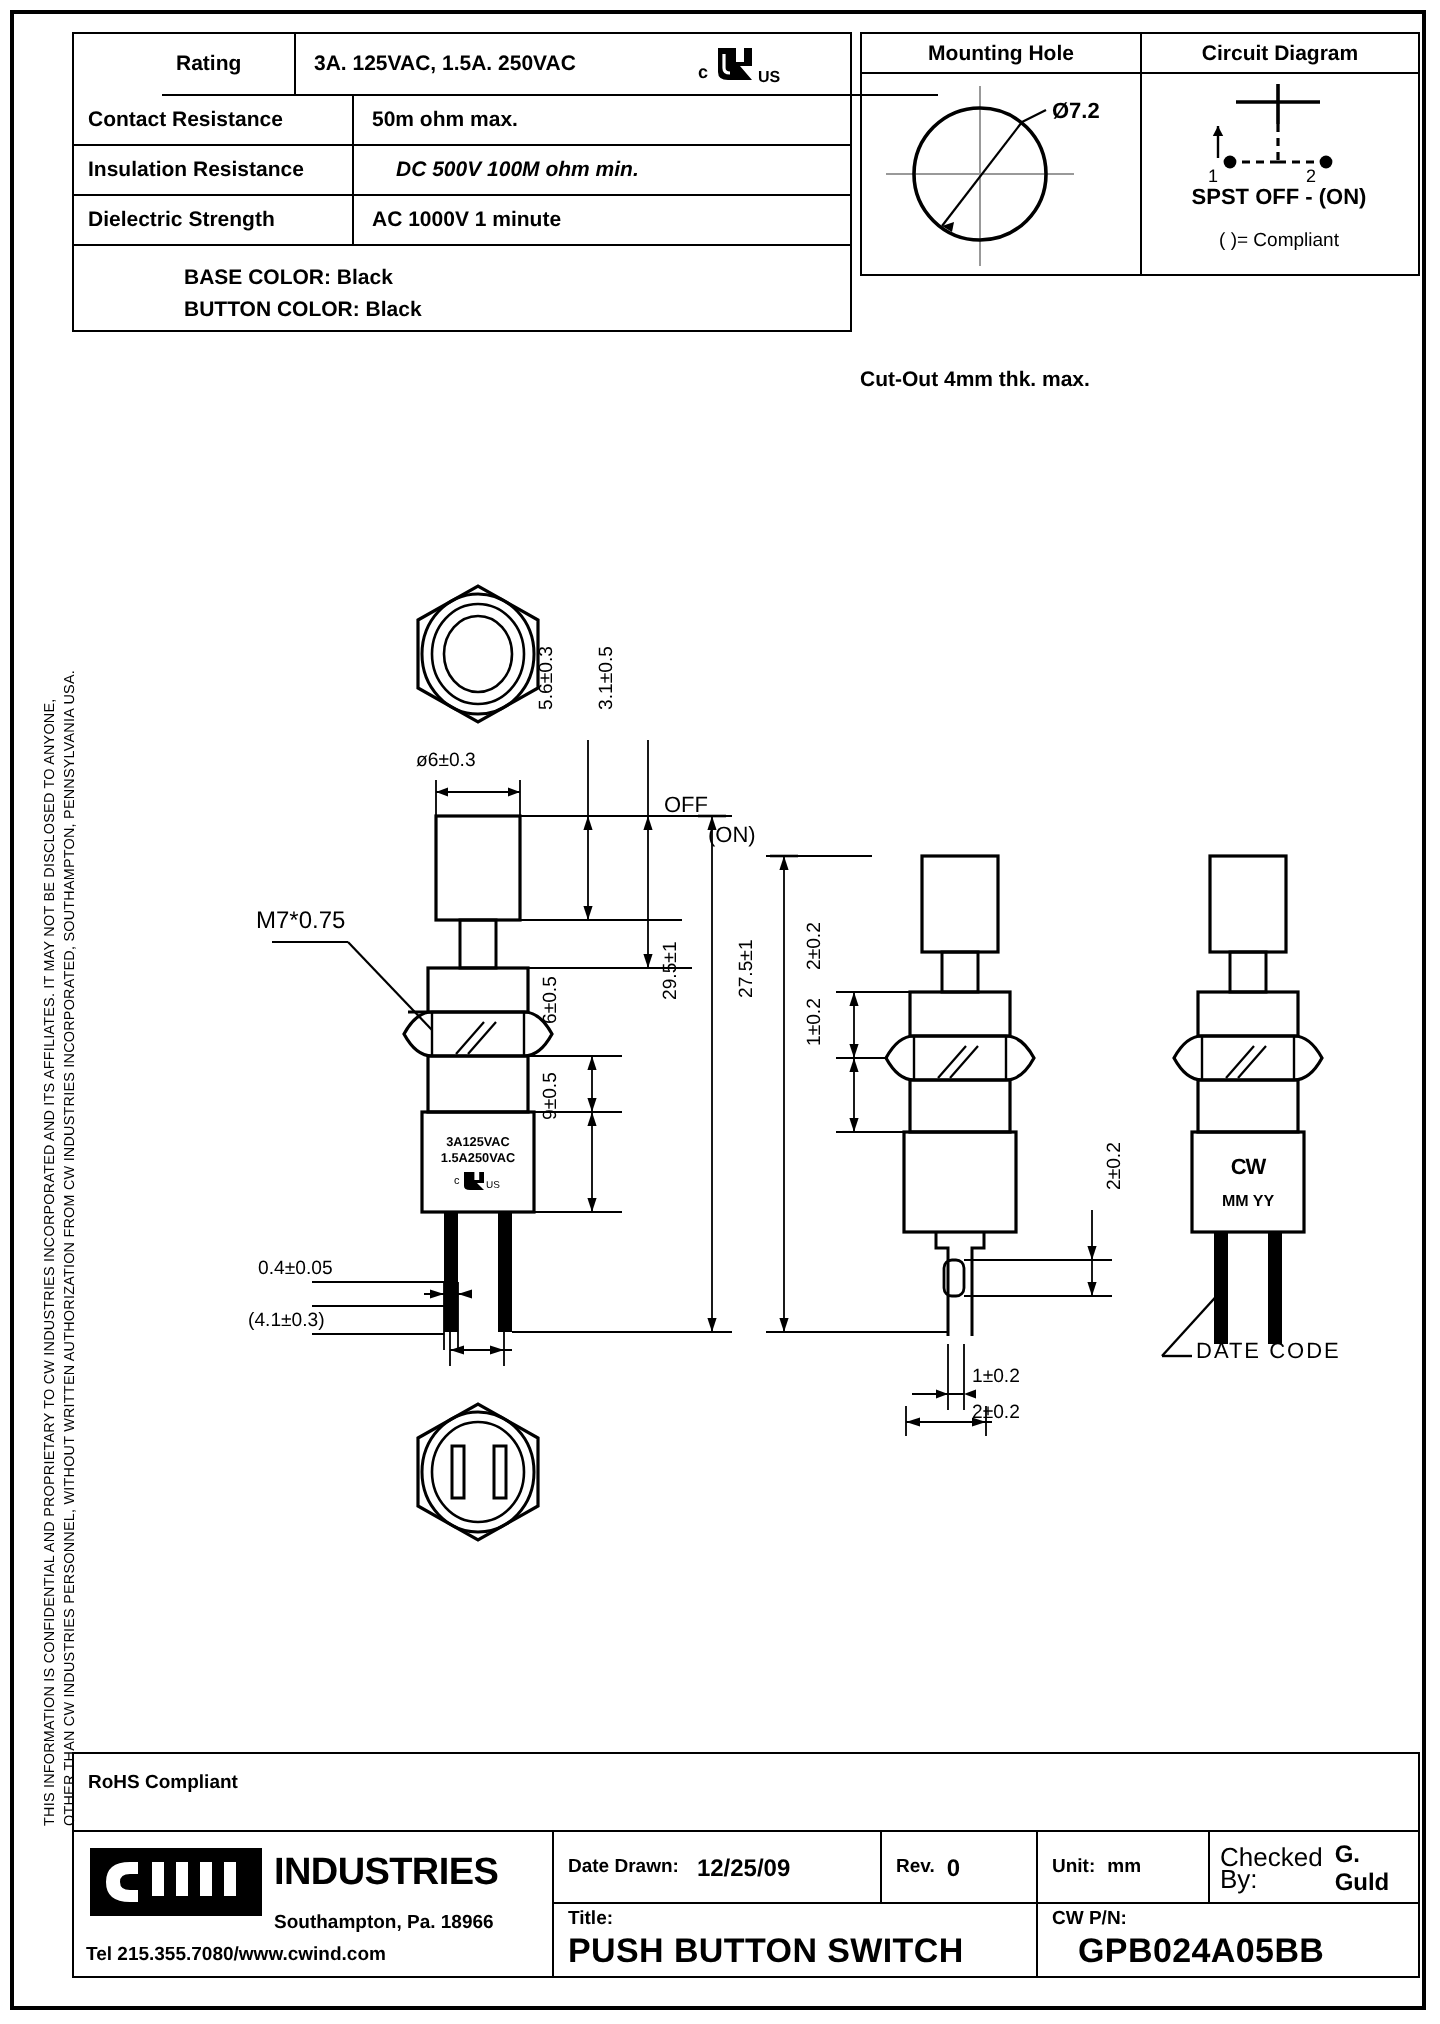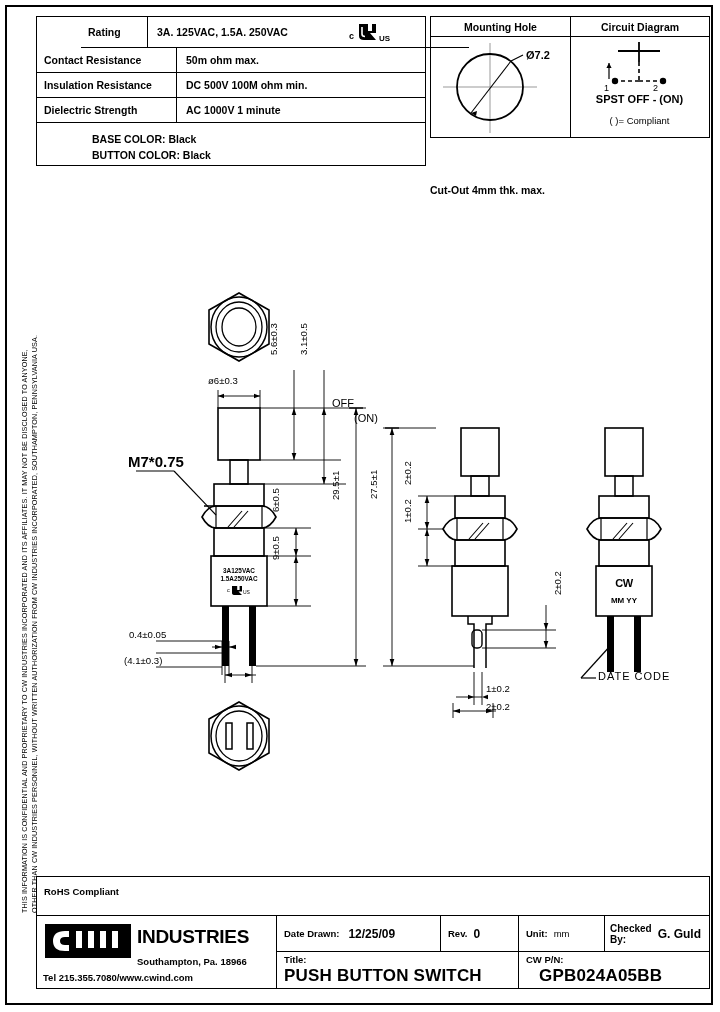"DC 500V 100M ohm min." div.scell-r { font-style: none -> italic; left: 140px -> 152px }
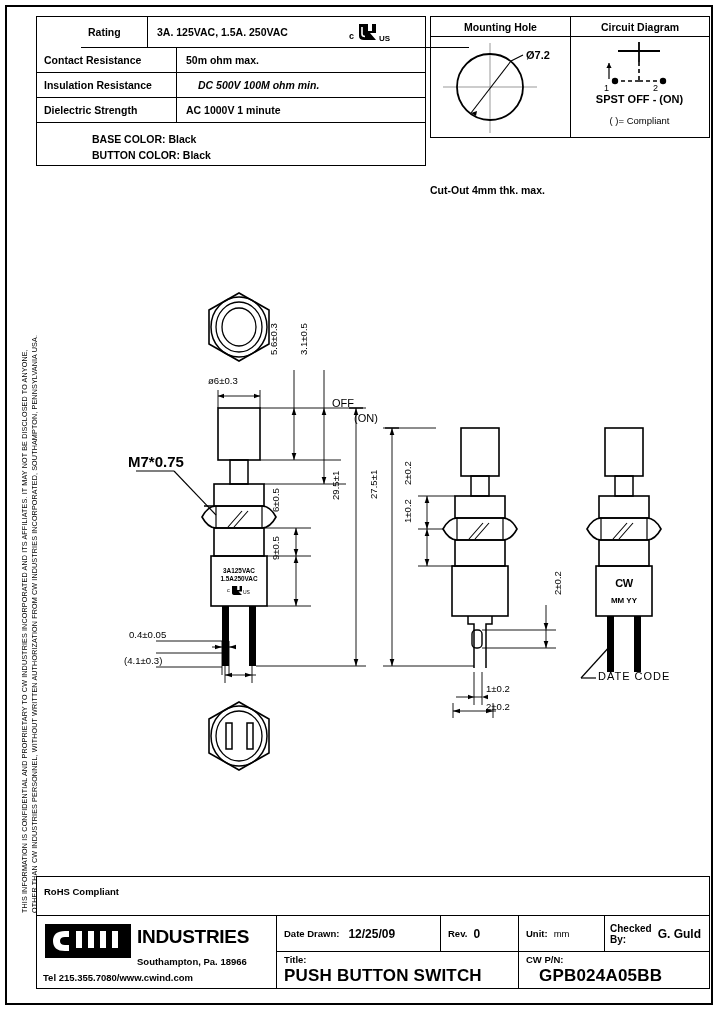"M7*0.75" div.abs { font-size: 15px -> 12px; font-weight: bold -> none }
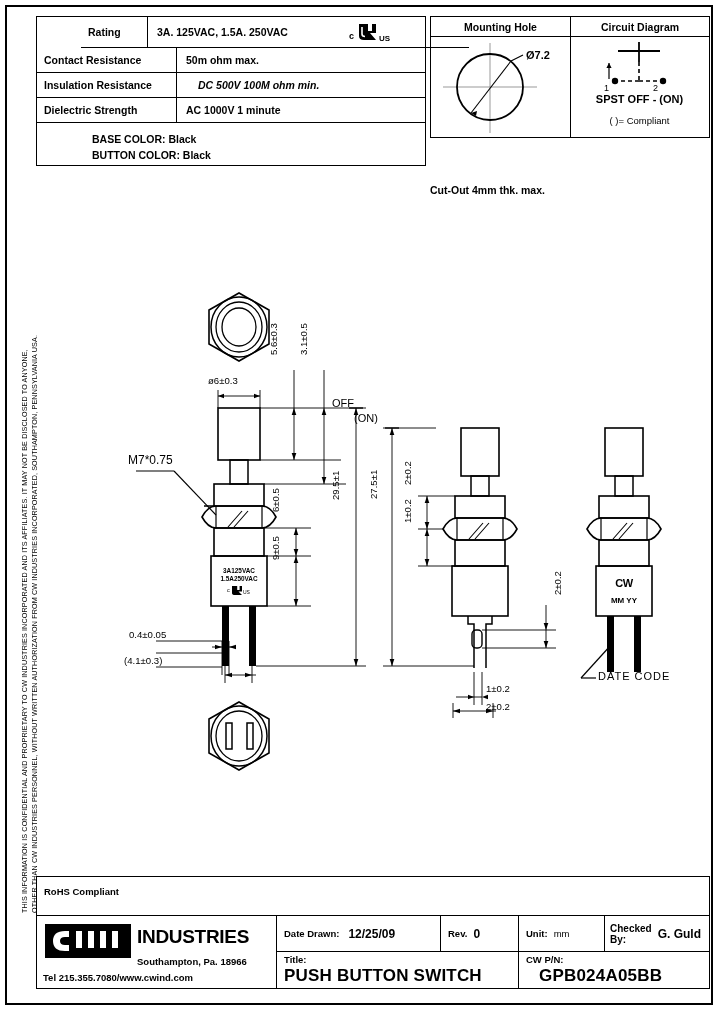"mm" span.tlabel { font-weight: normal -> bold }
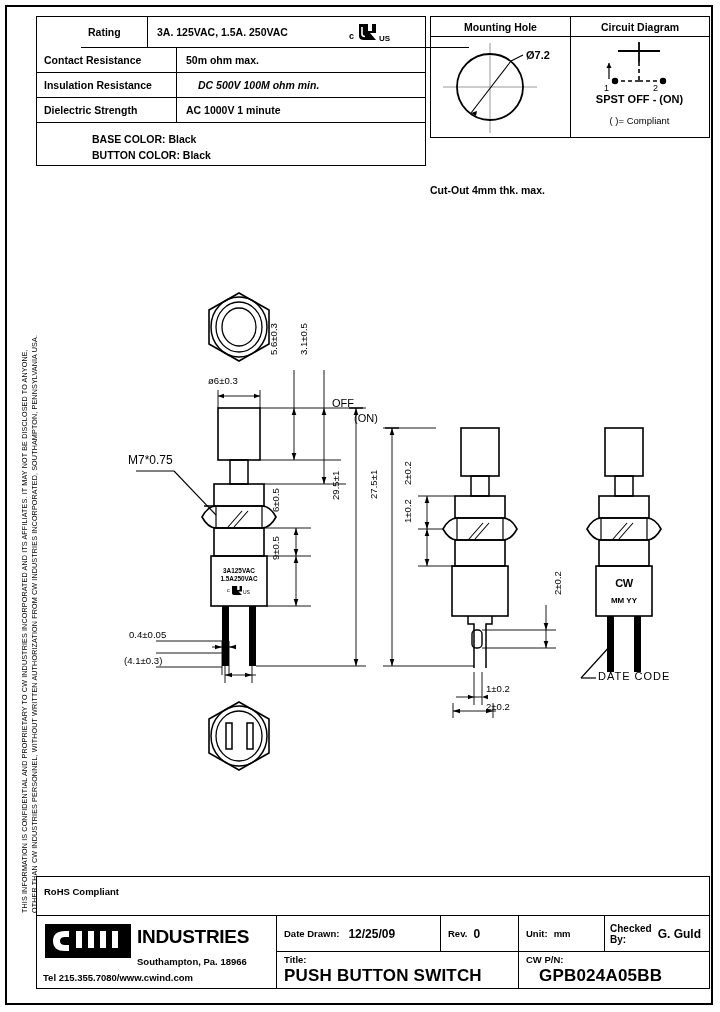"Checked" span { font-size: 10px -> 13px; font-weight: bold -> normal }
